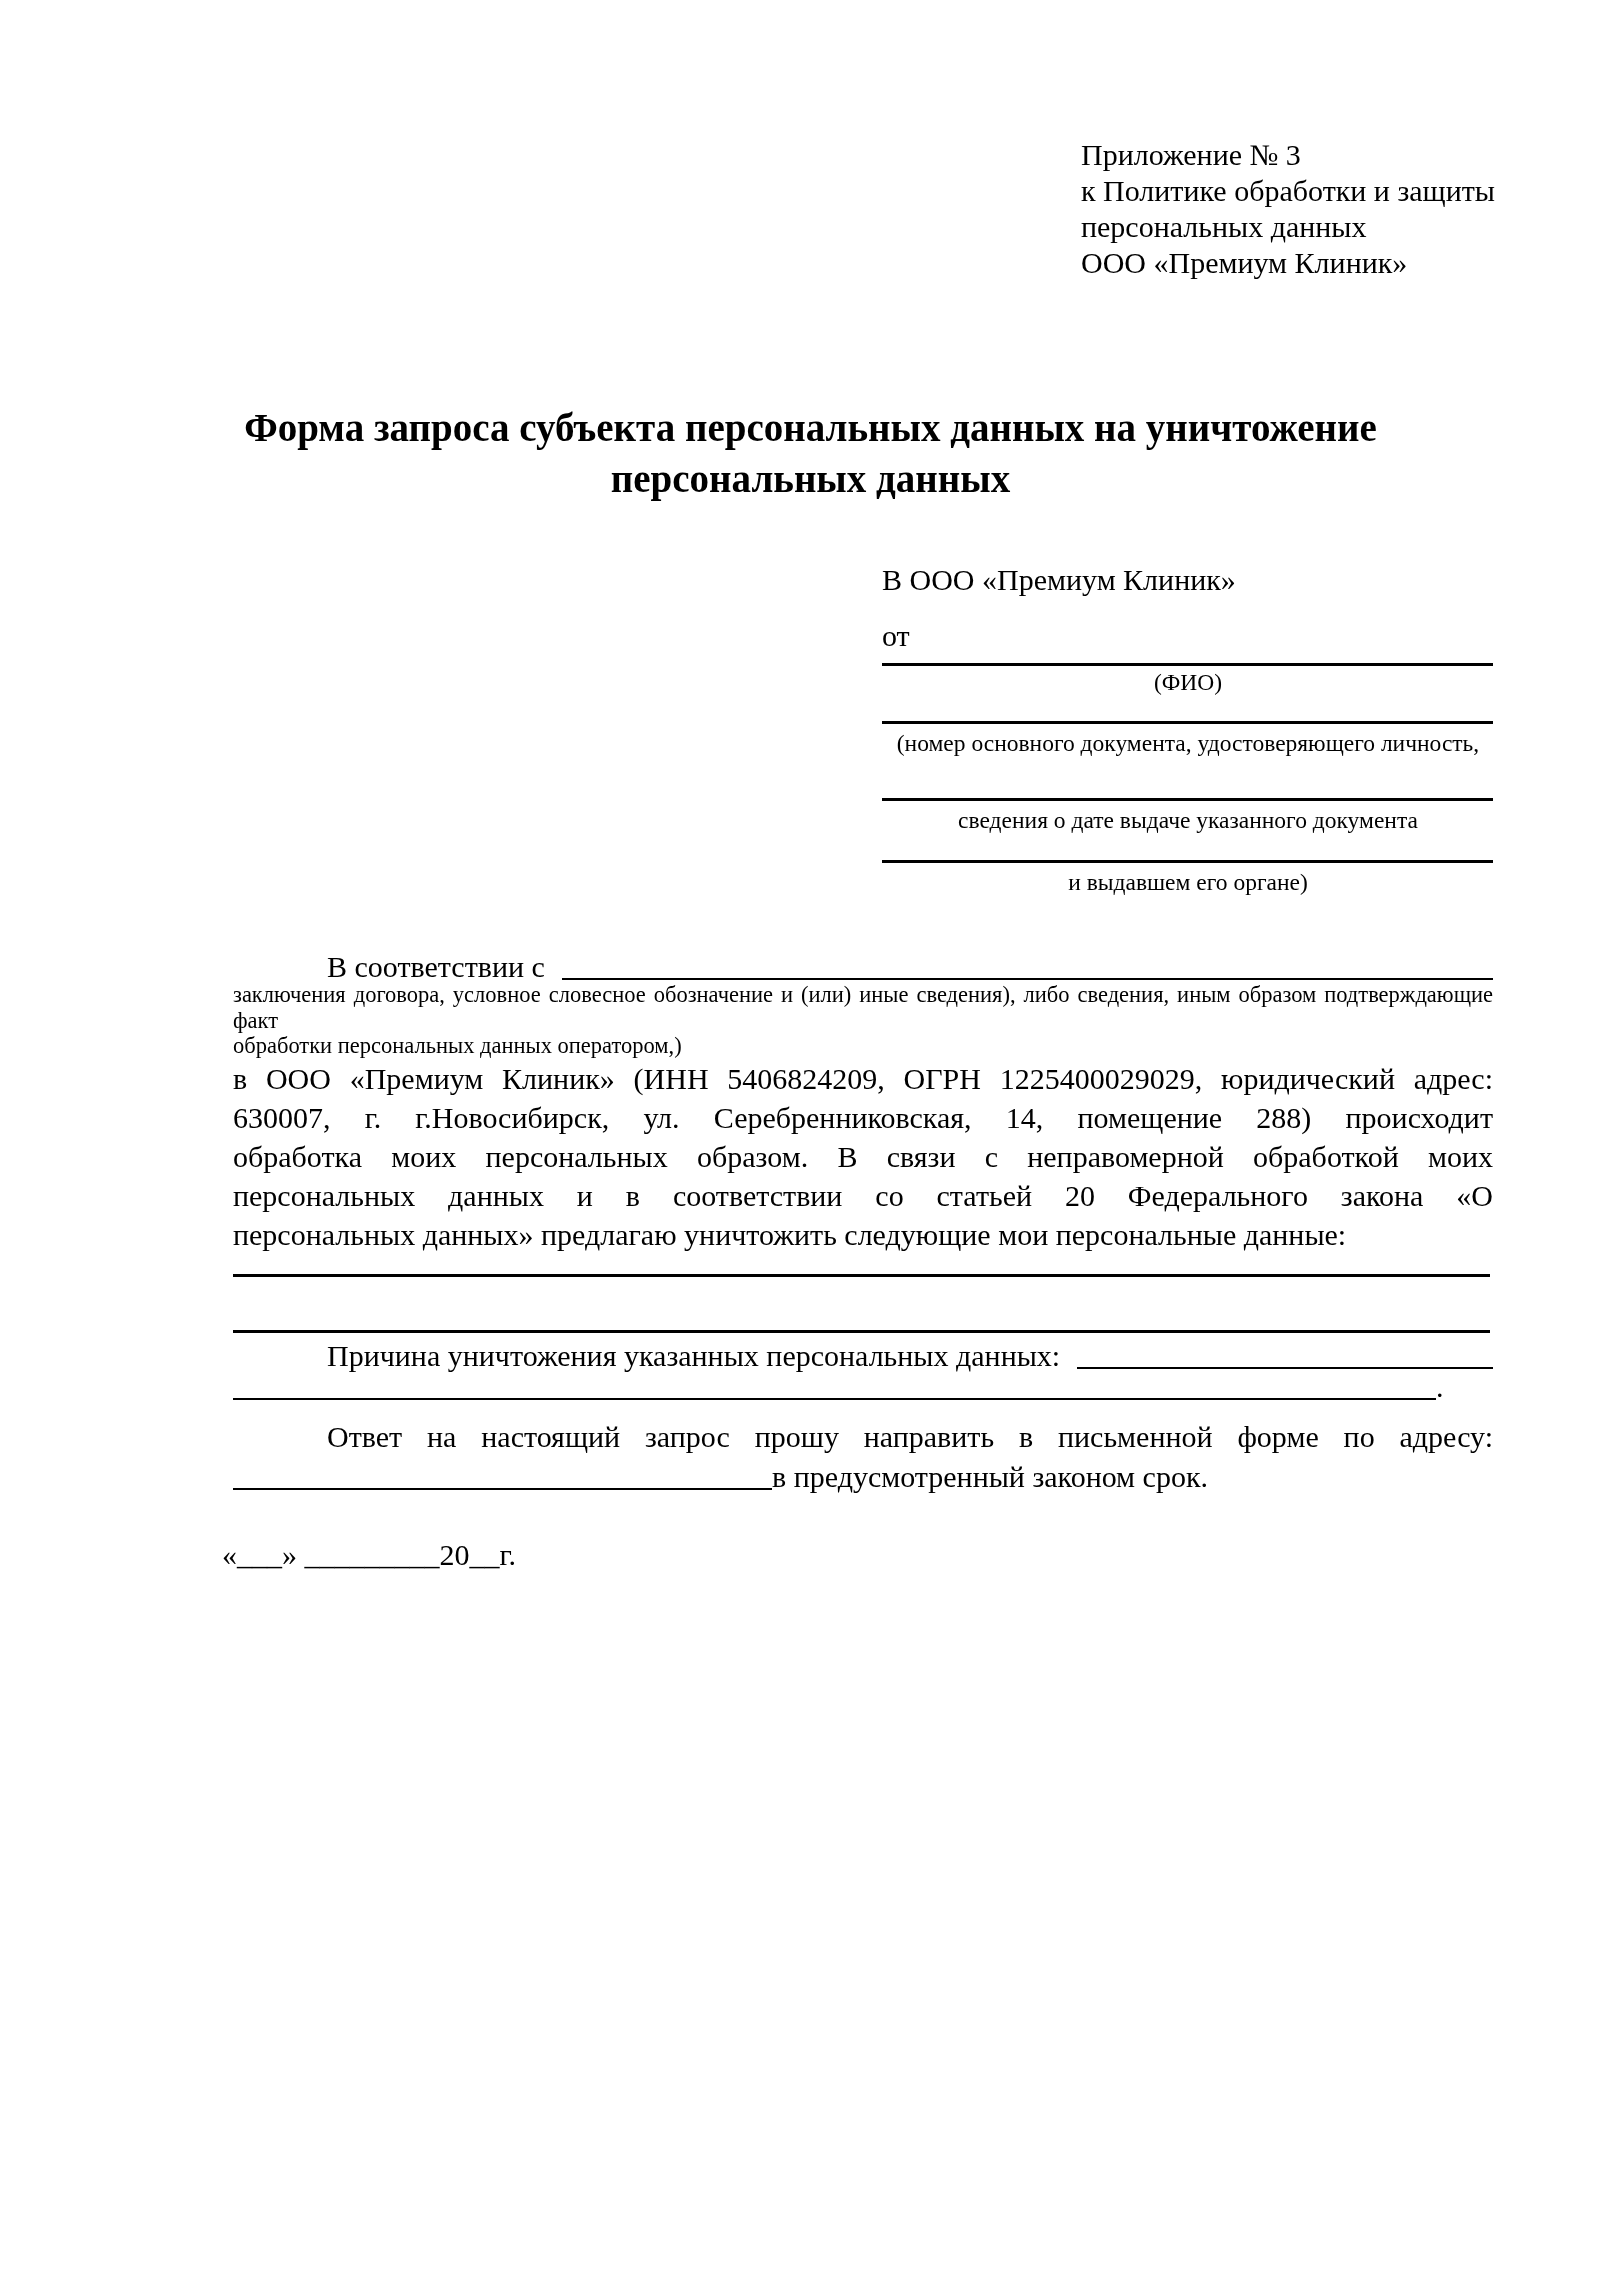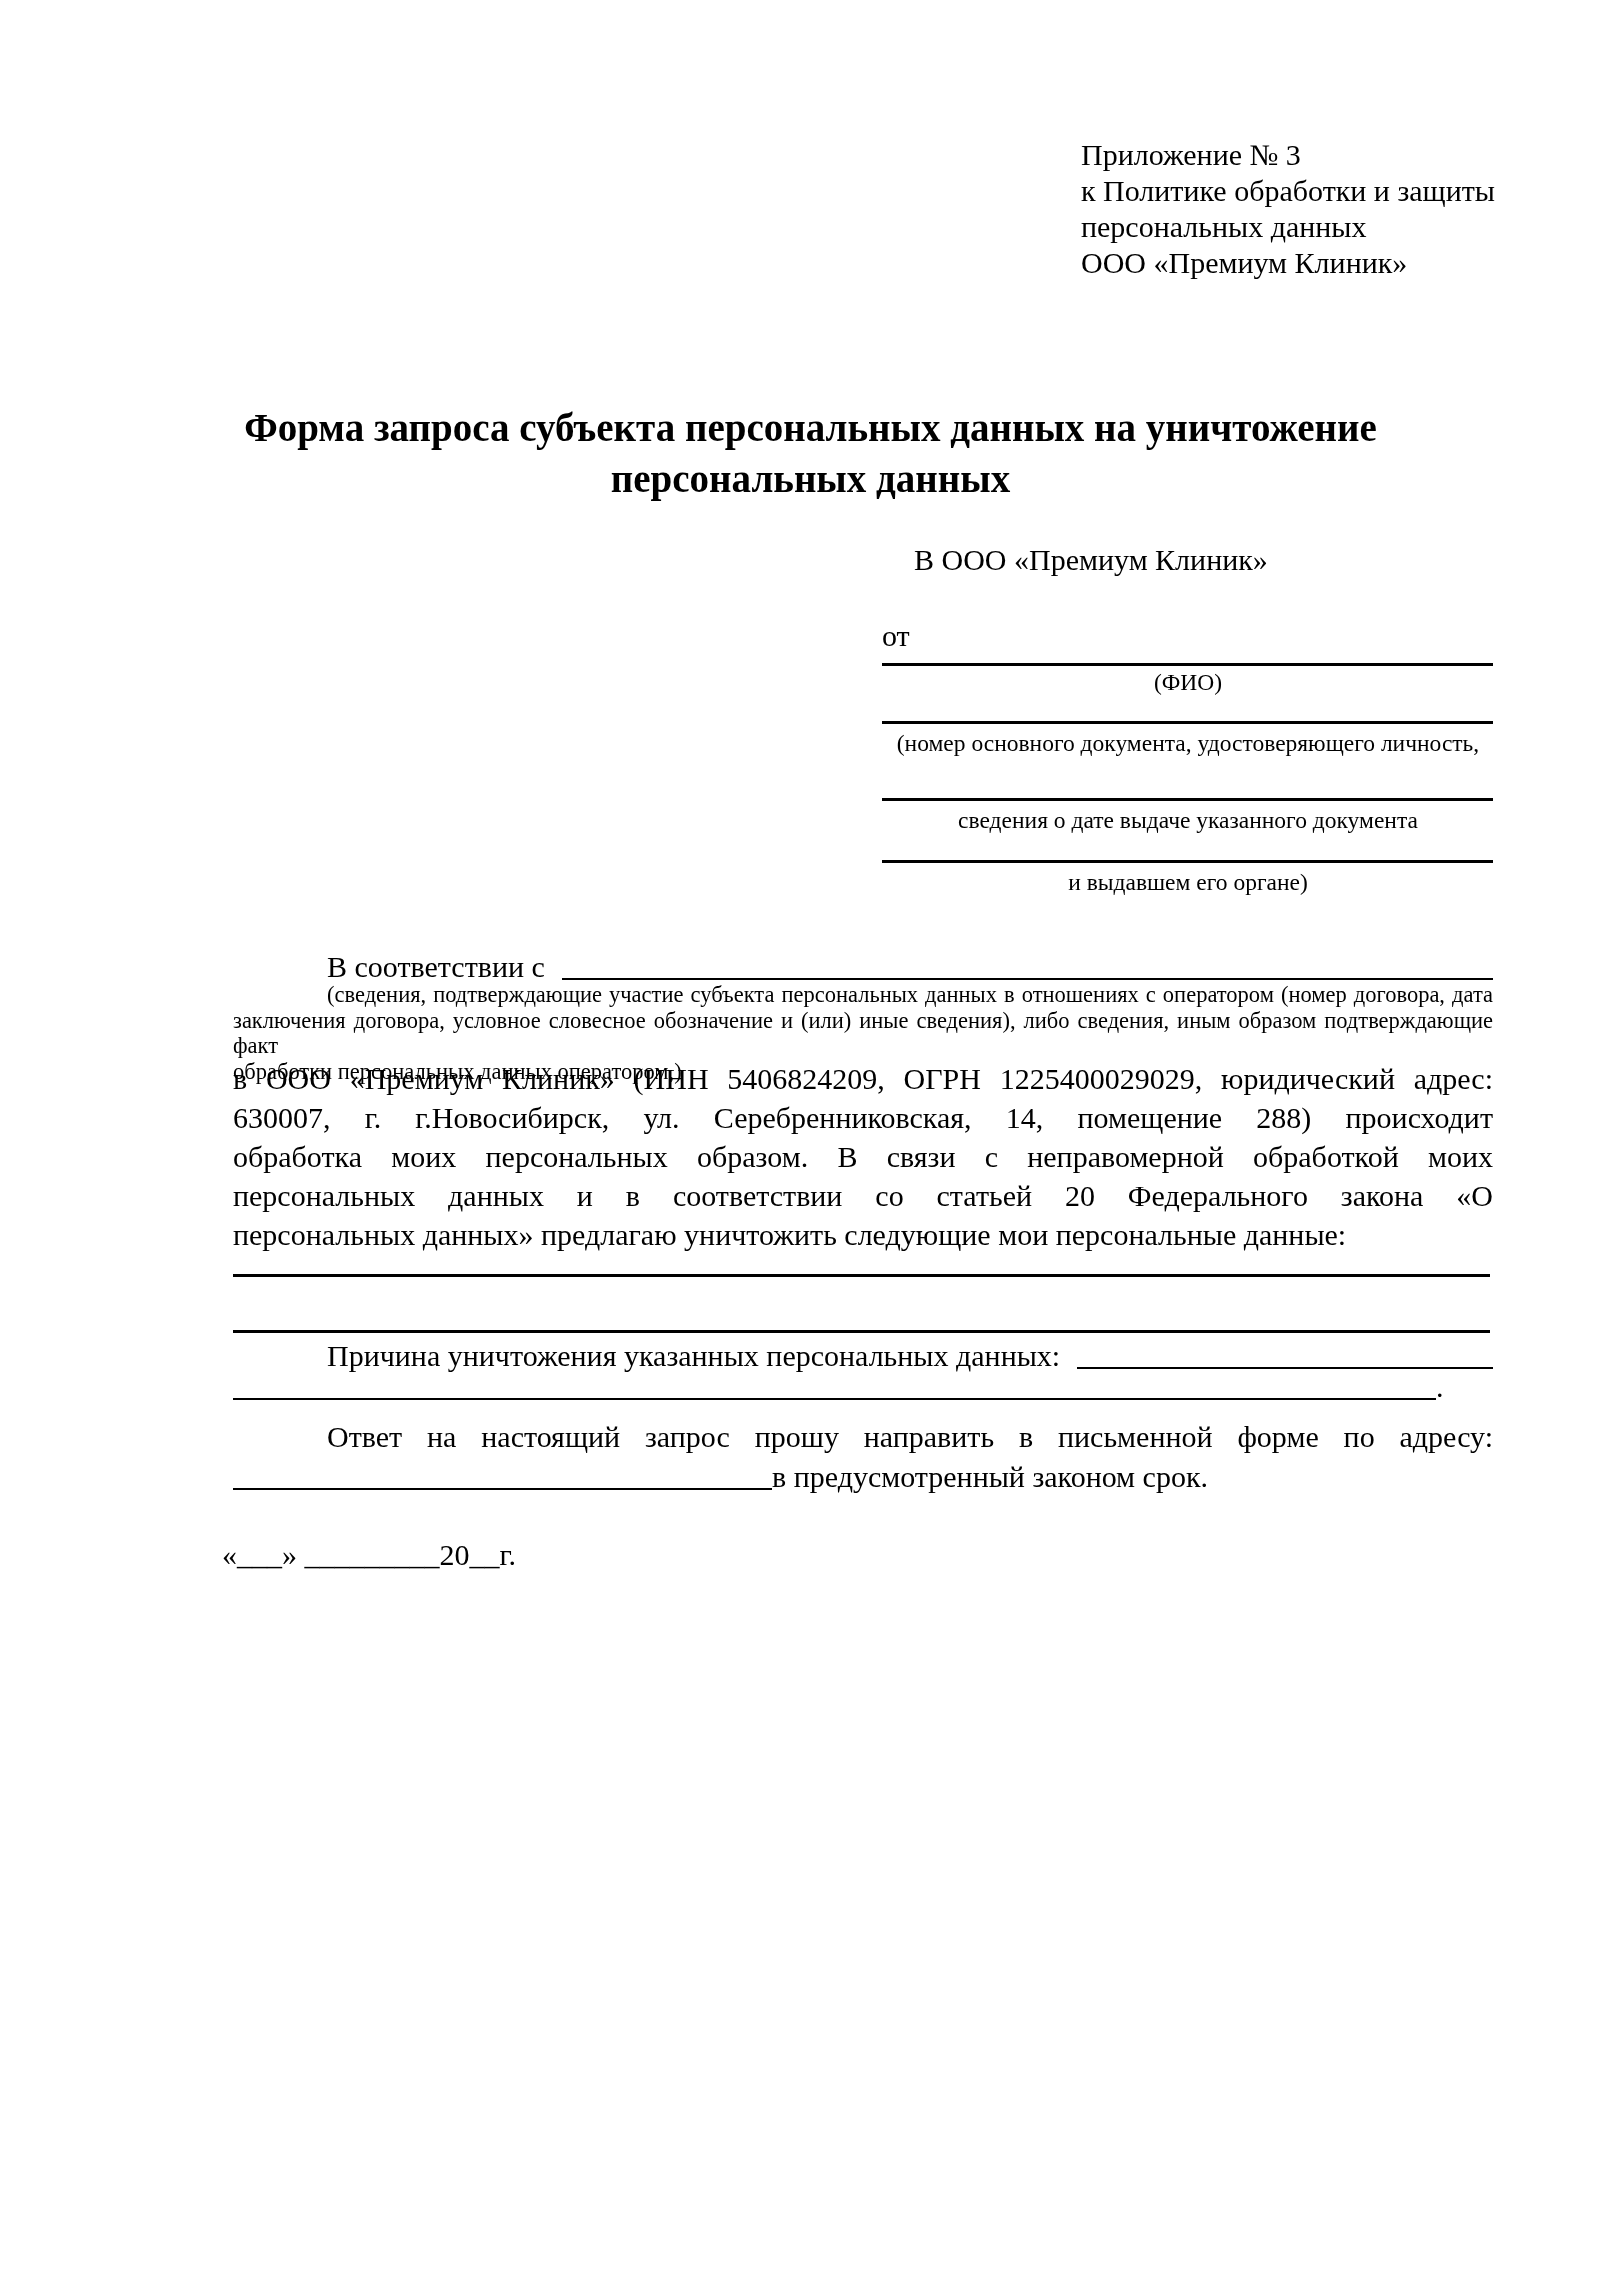"В ООО «Премиум Клиник»" .addr-to { margin-left: 32px -> none; top: 540px -> 560px }
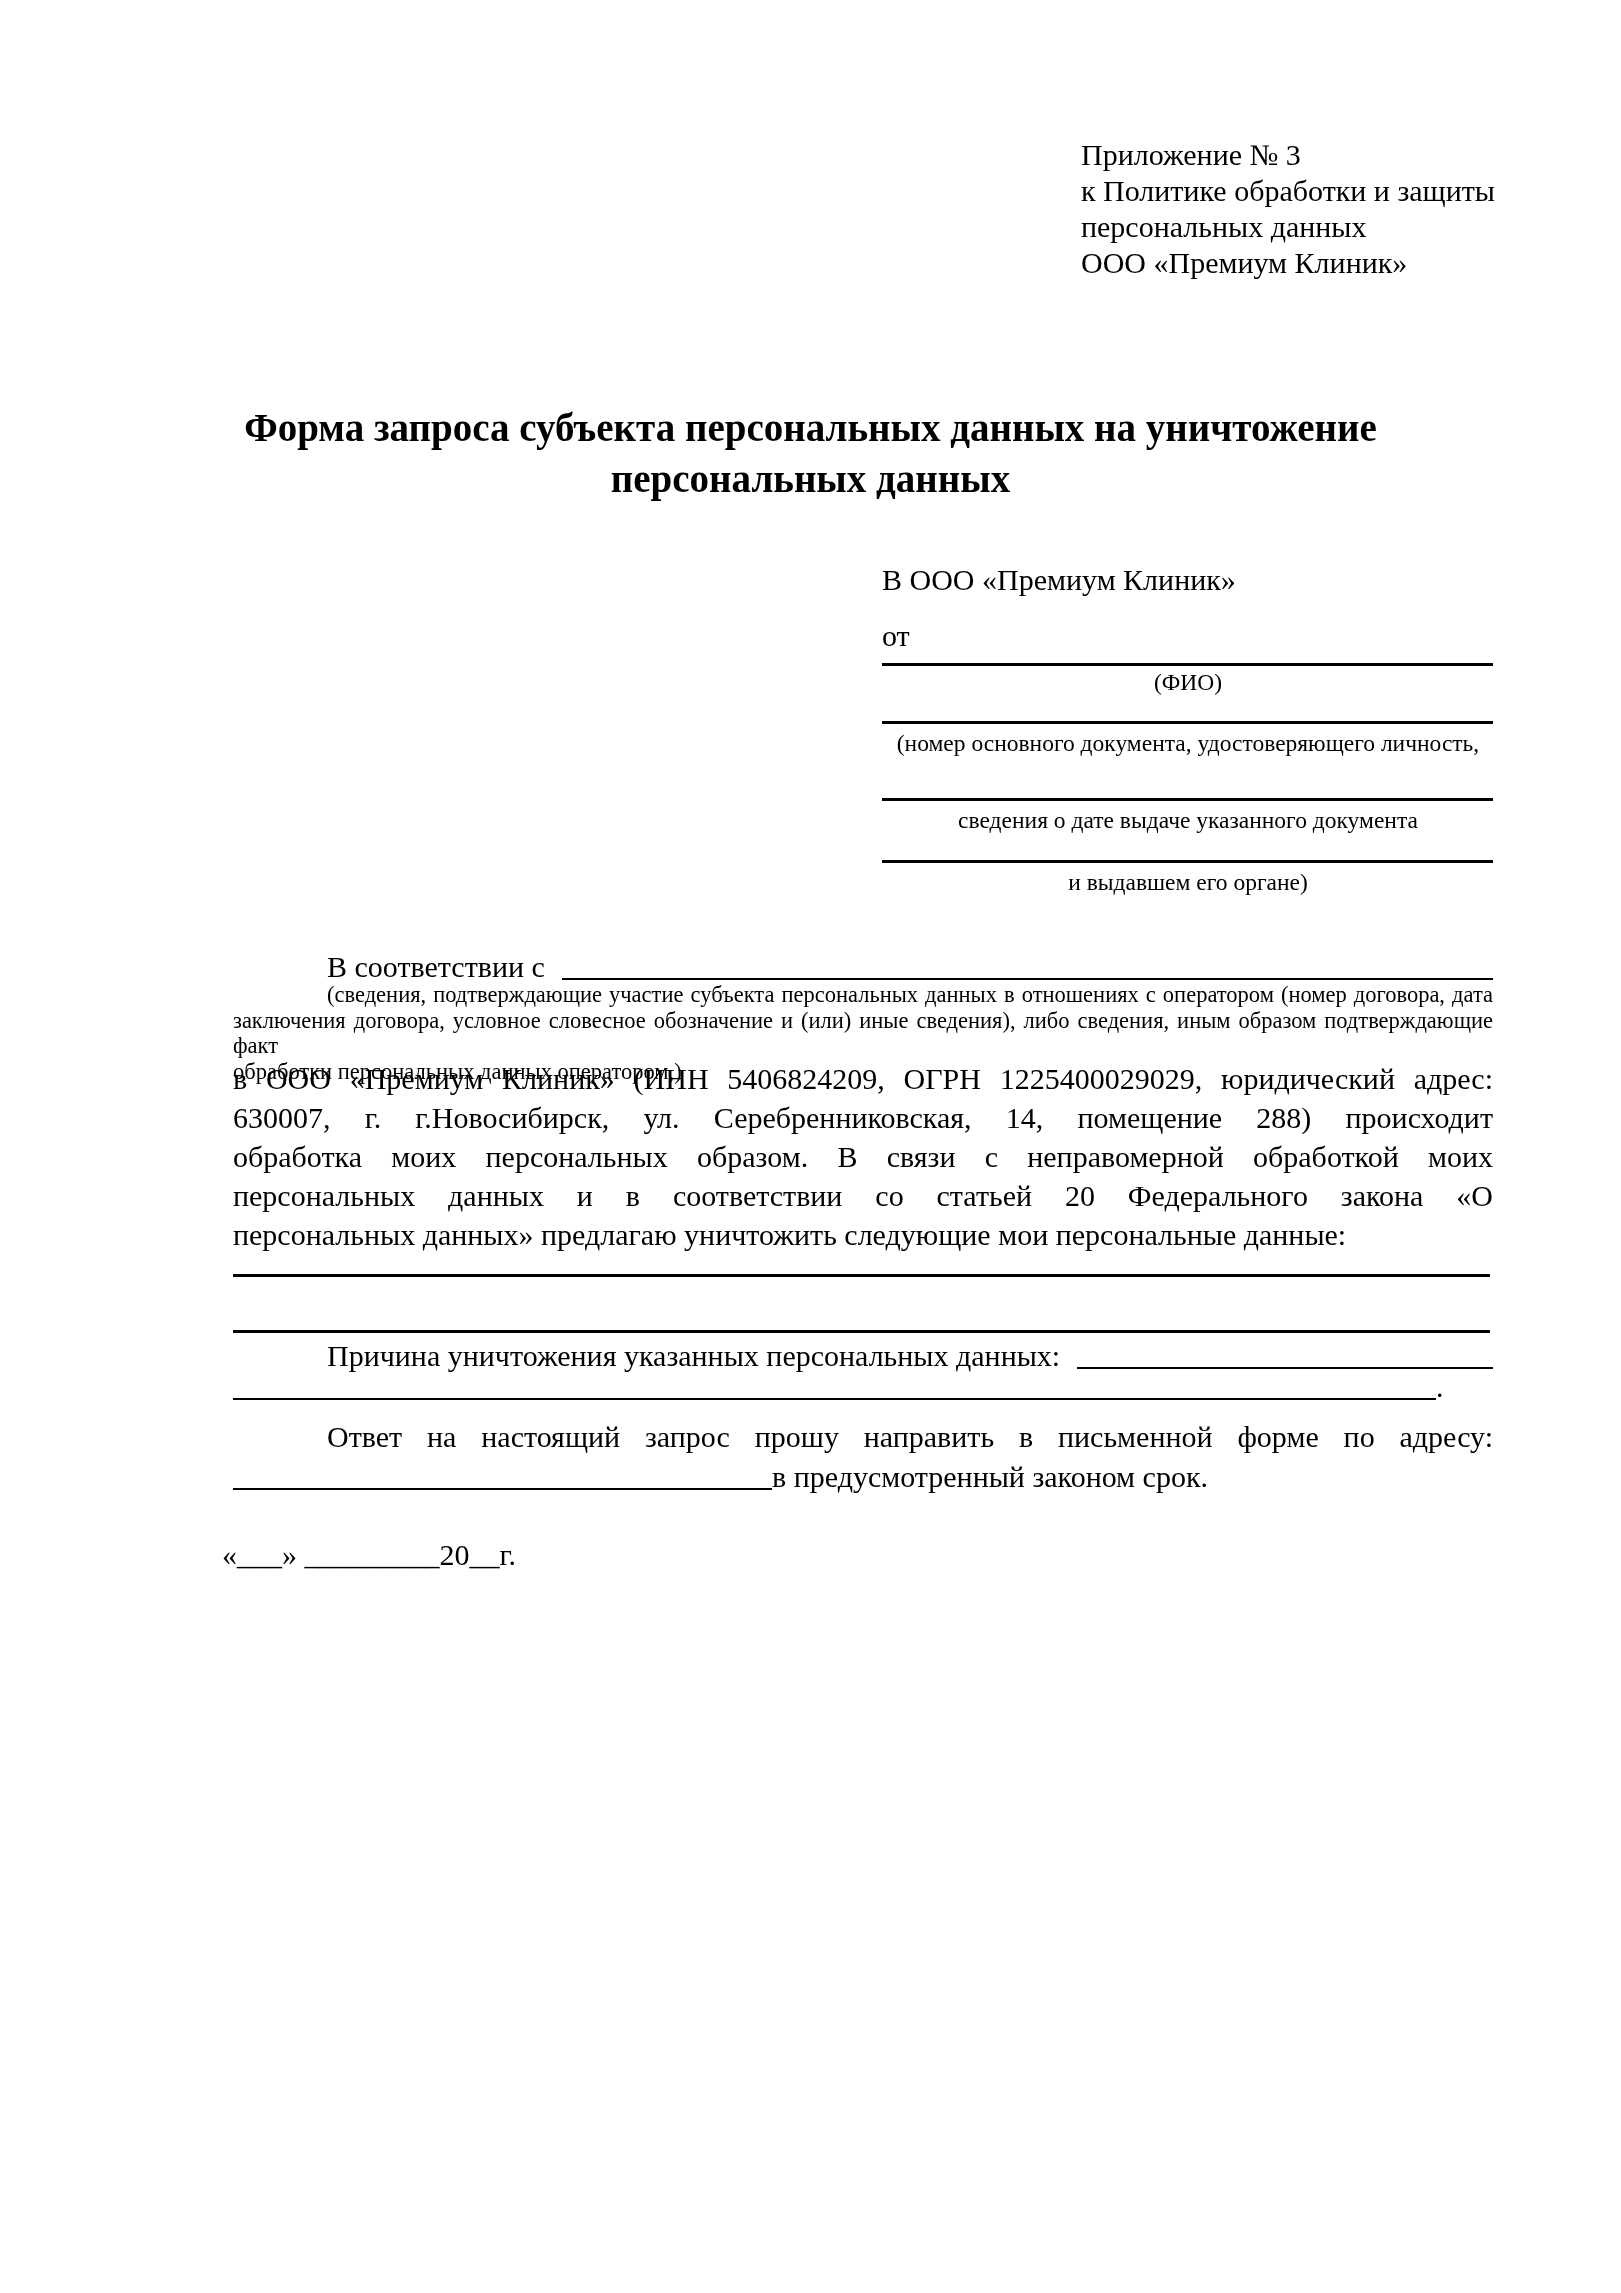"(сведения, подтверждающие участие" div.jl { html: <div>(сведения, подтверждающие участие субъекта персональных данных в отношениях с оператором (номер договора, дата</div> -> none }
